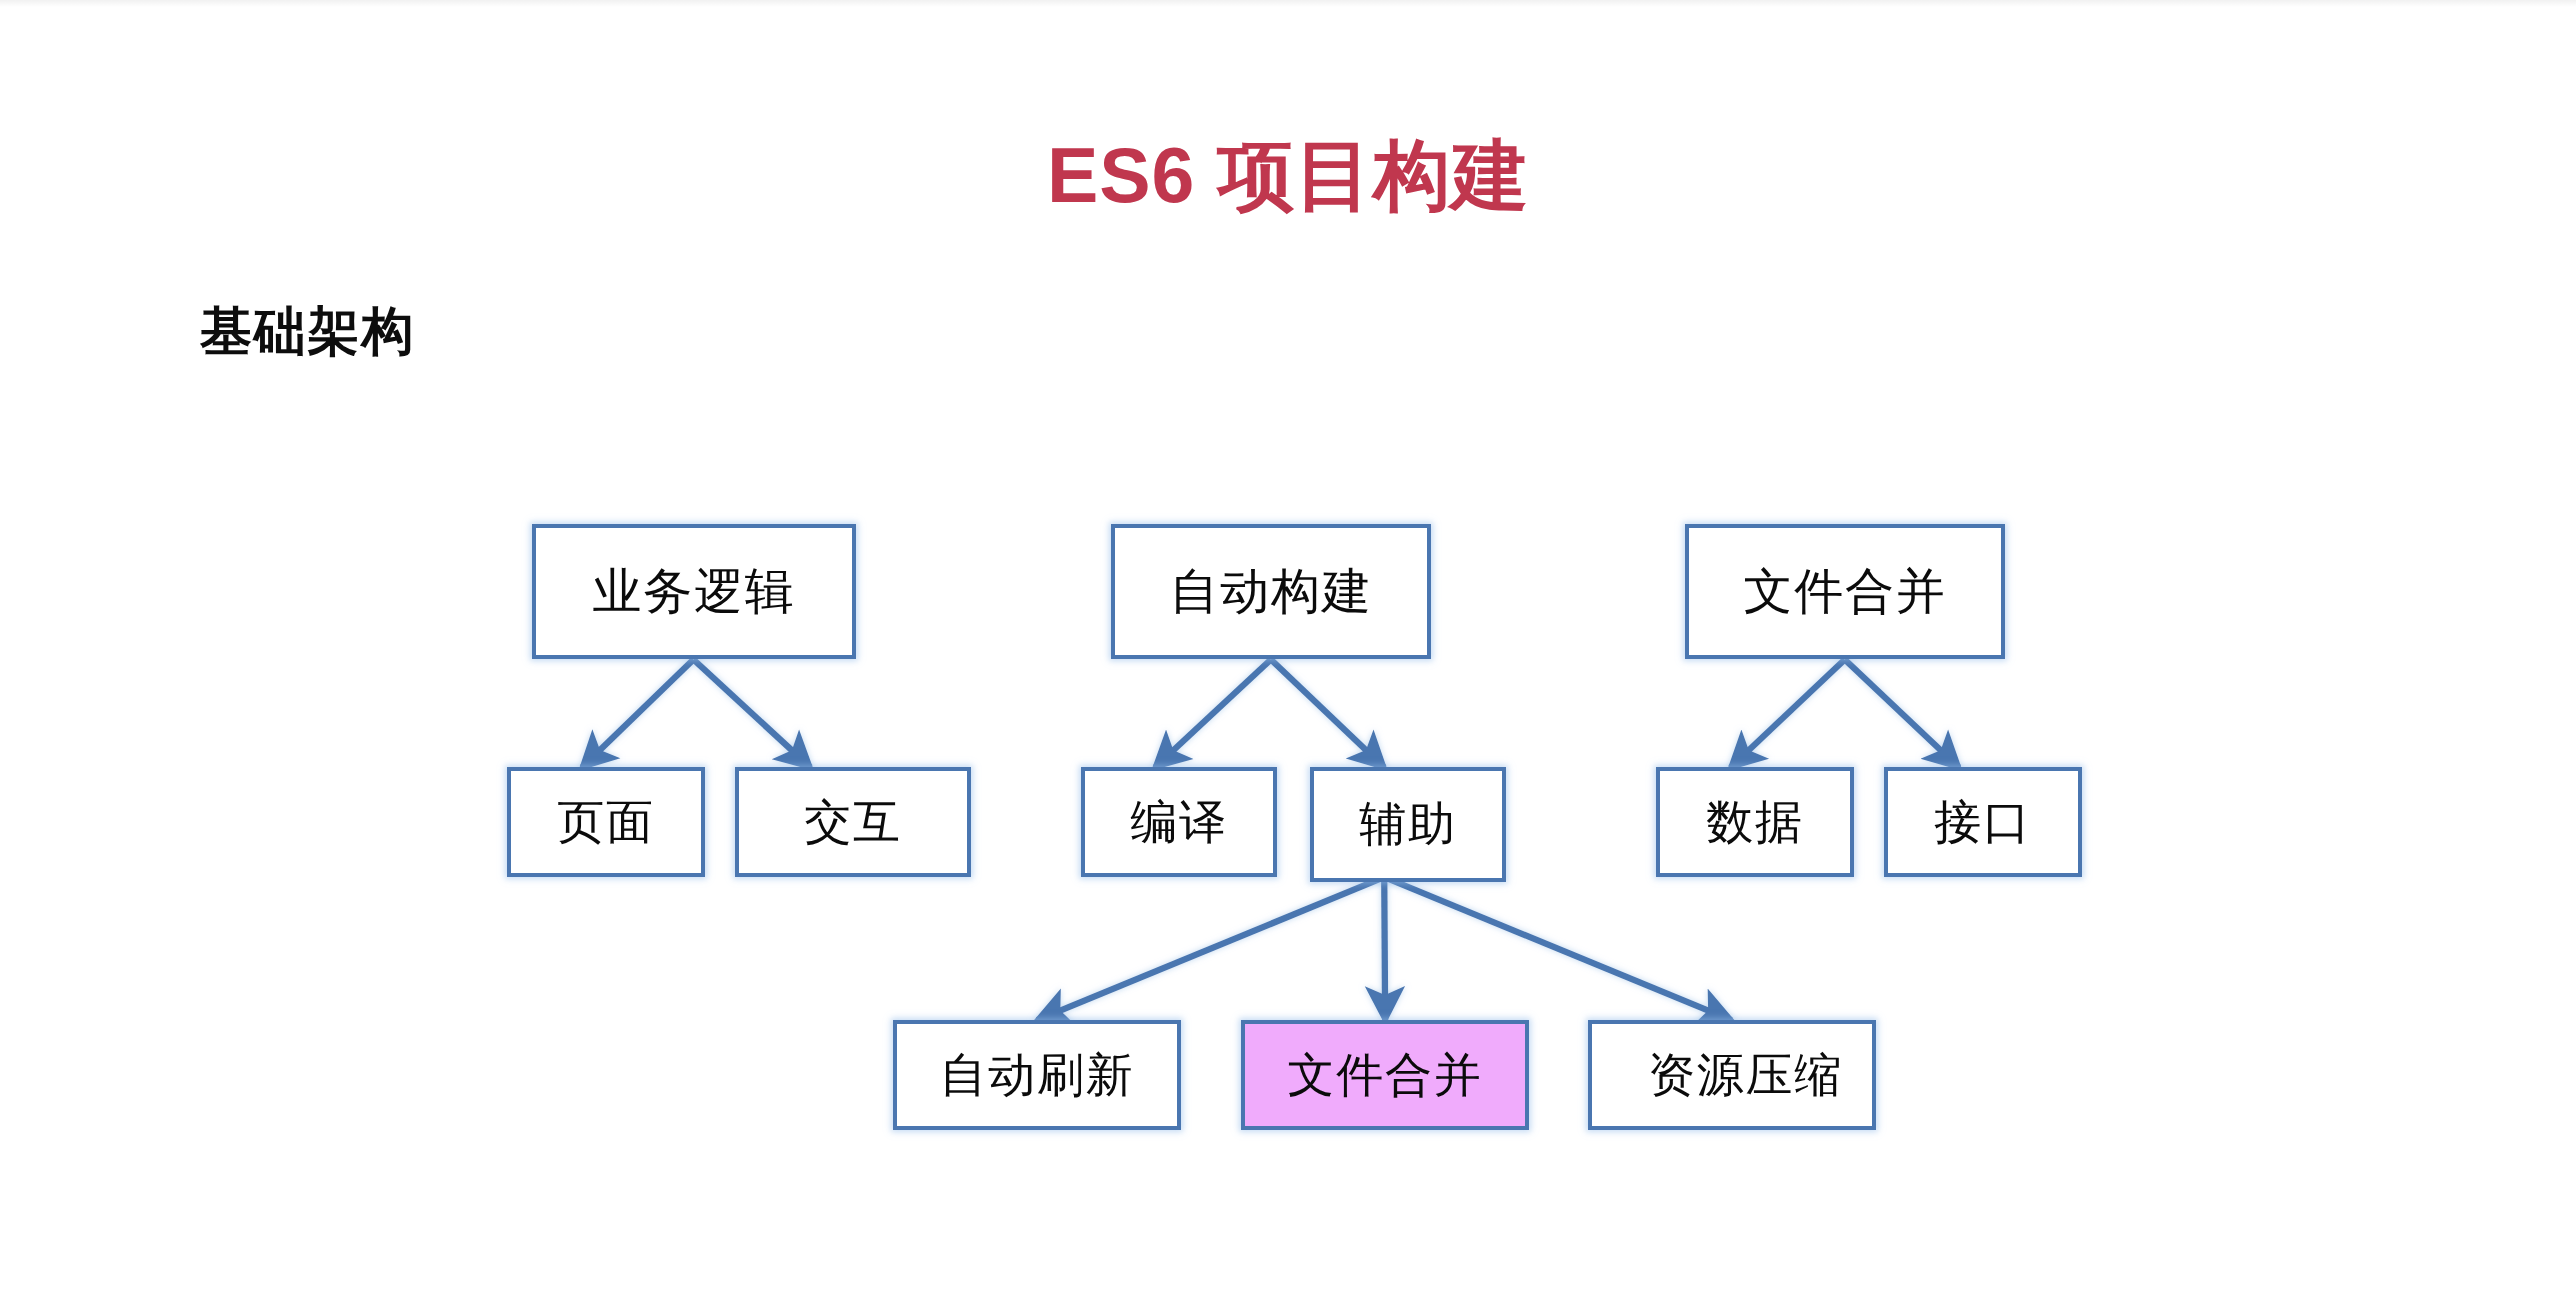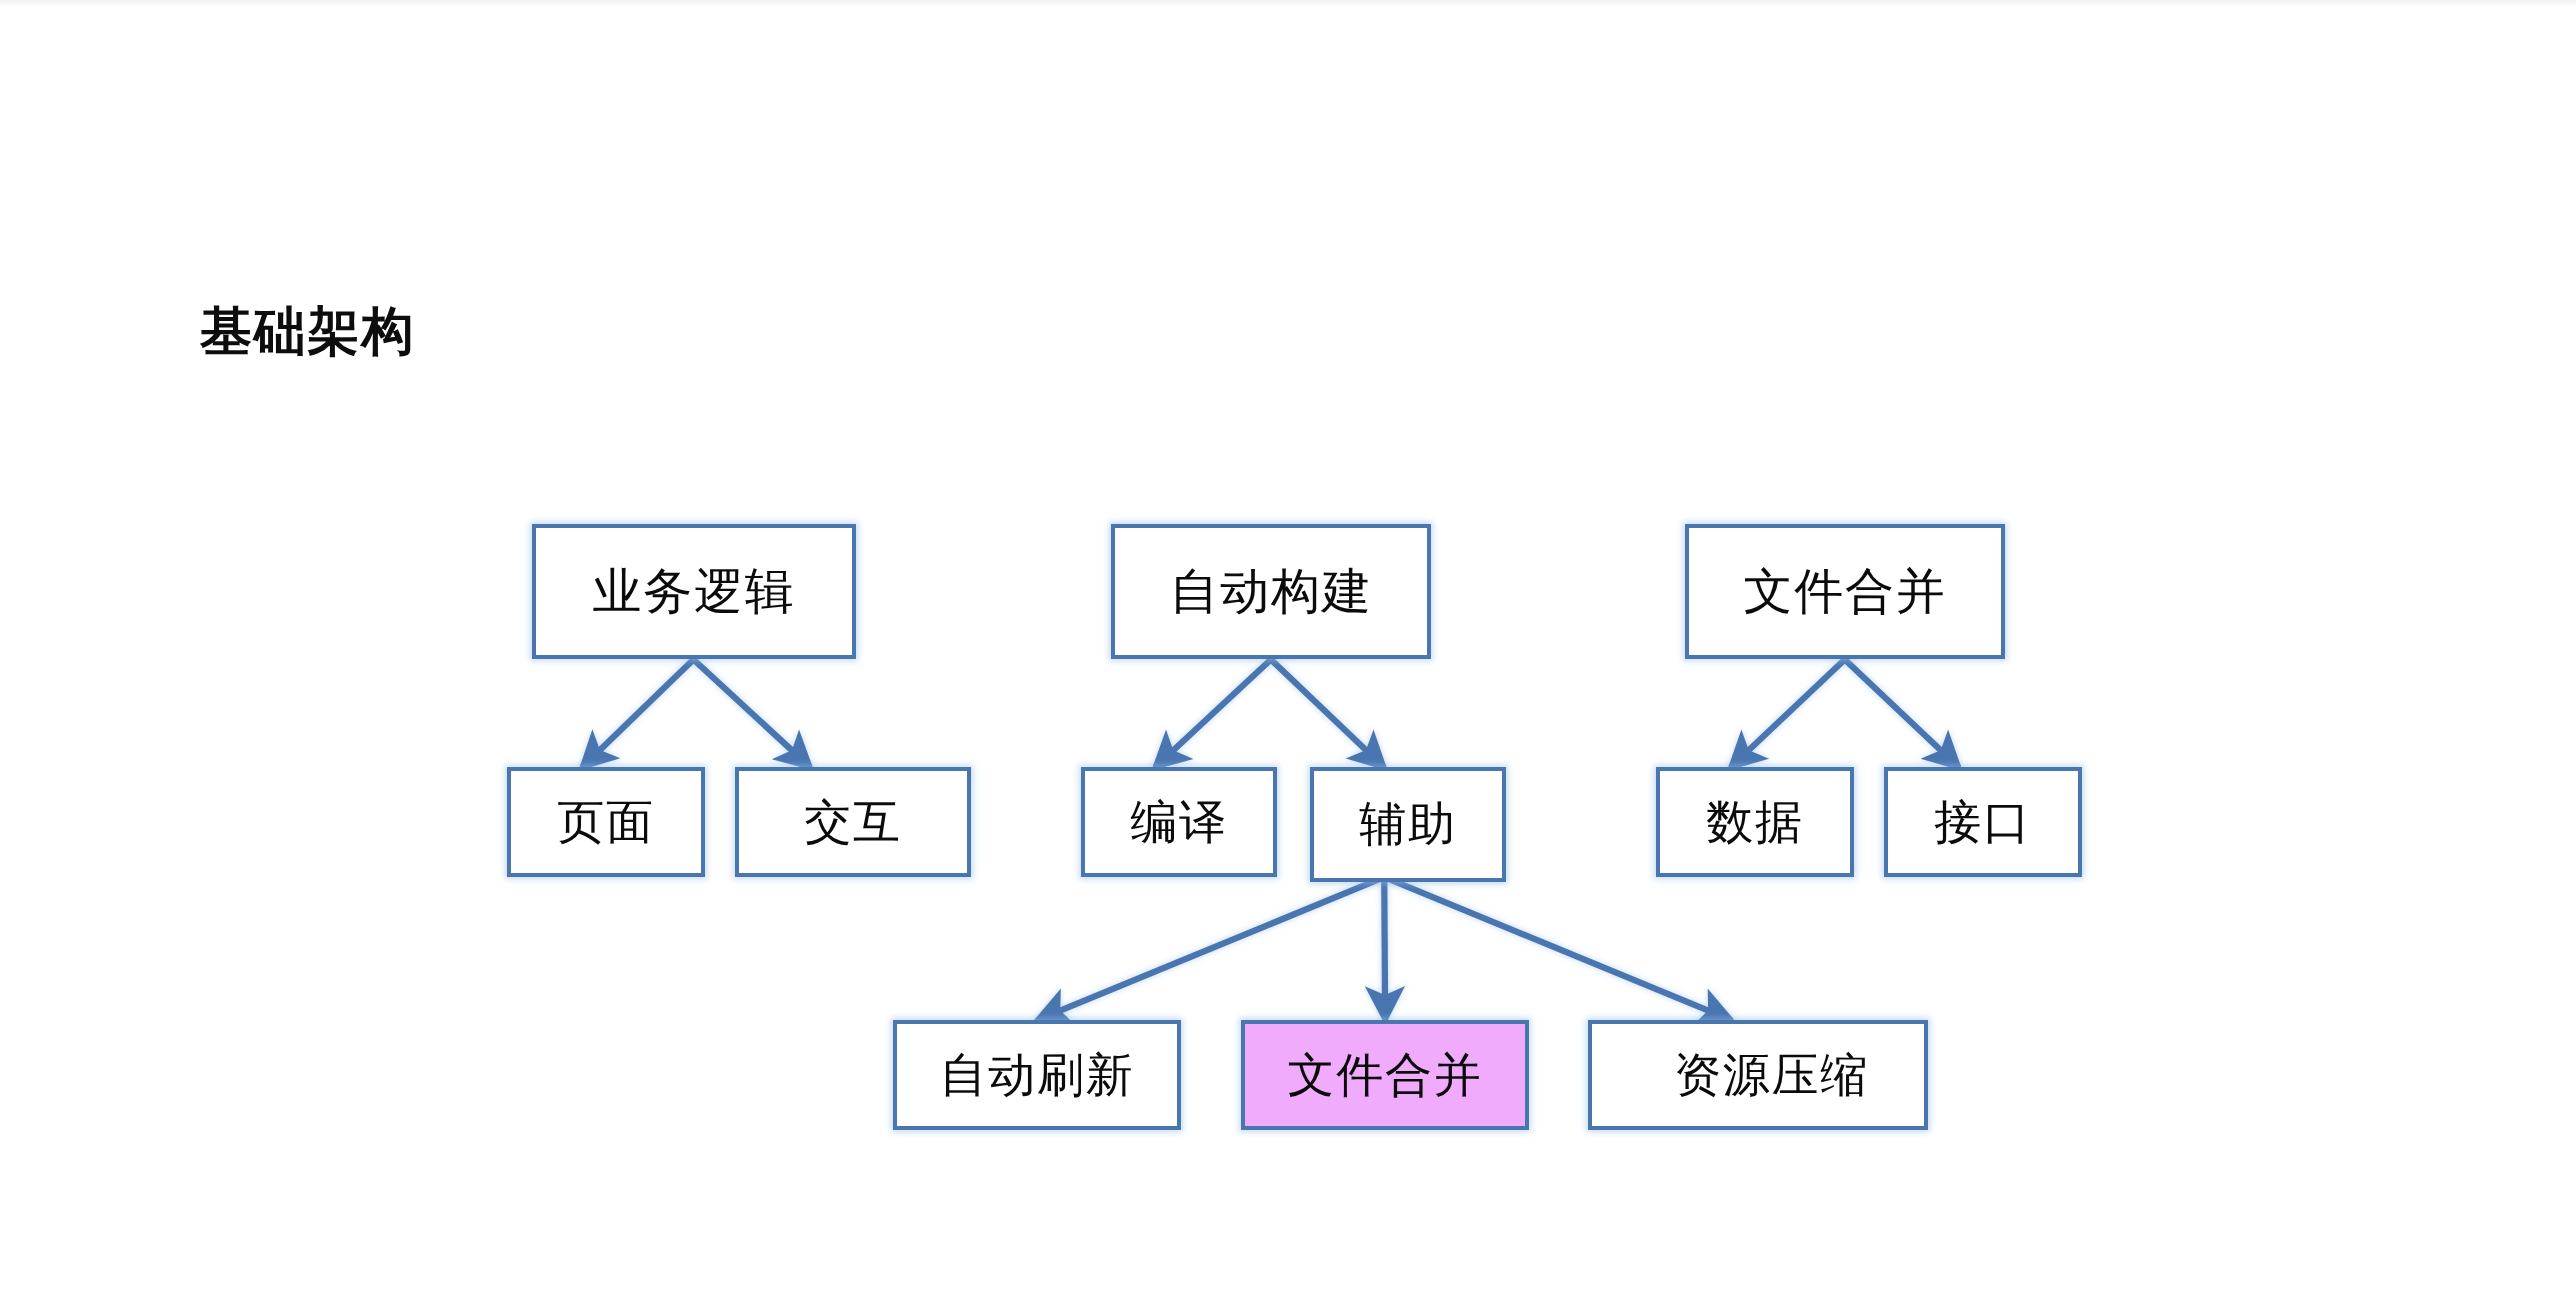"ES6 项目构建" div.title { html: none -> <div>ES6 项目构建</div> }
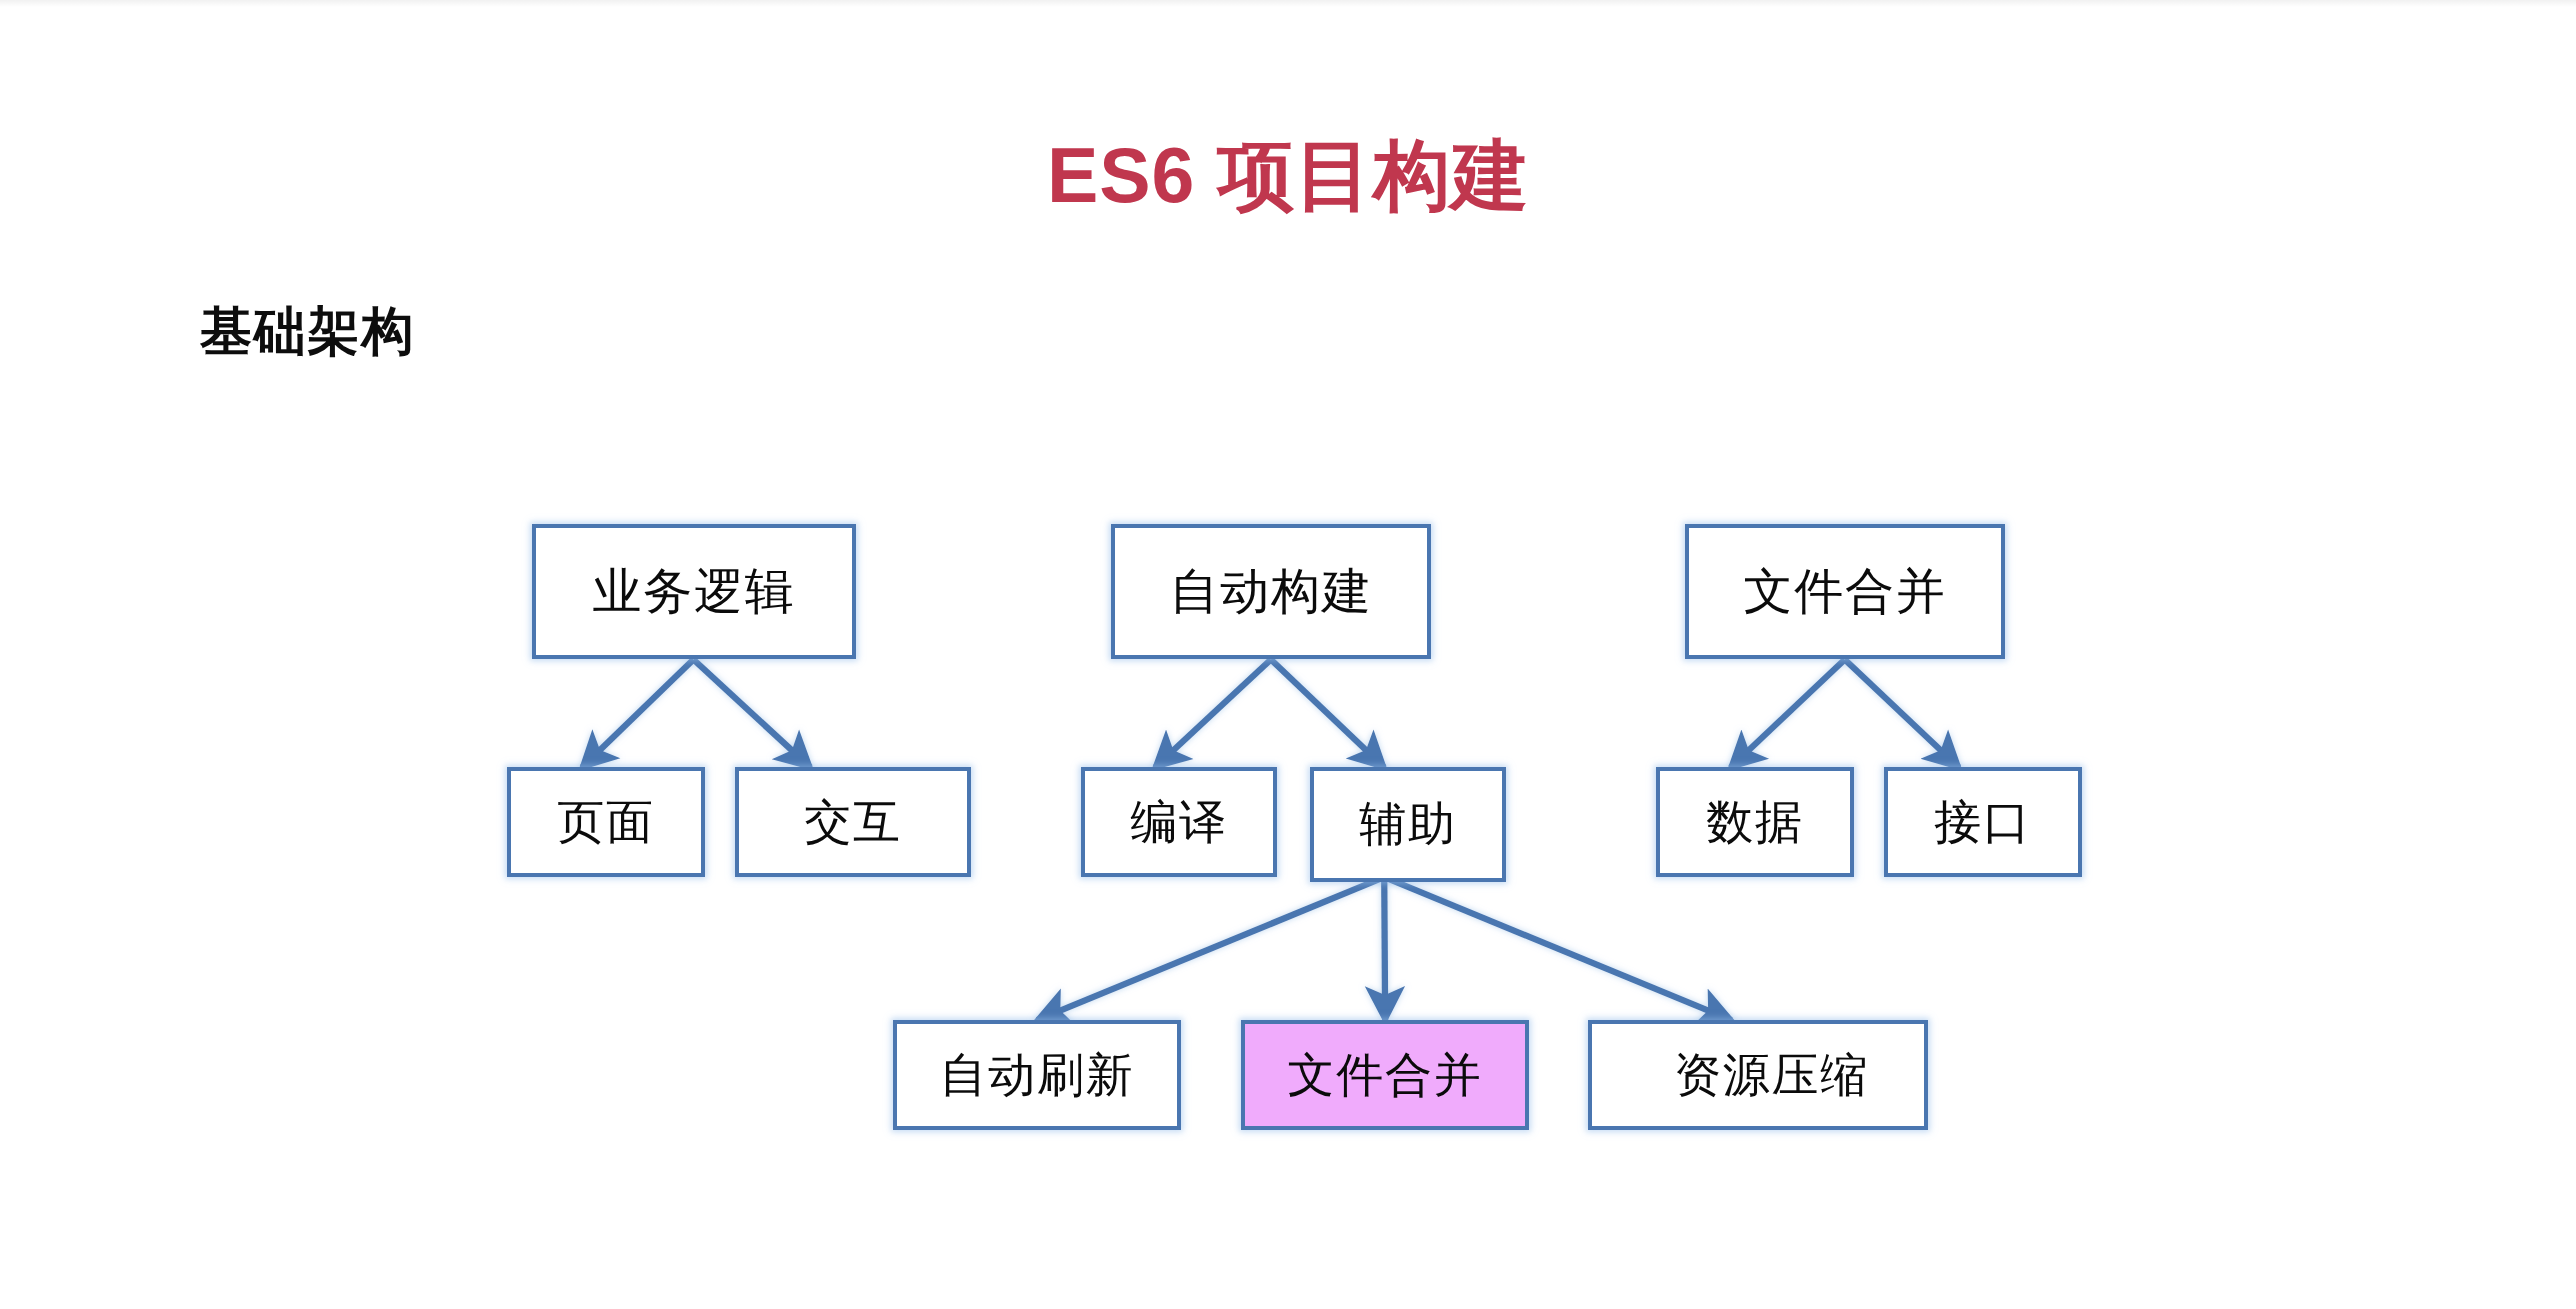"资源压缩" div.node { width: 340px -> 288px }
